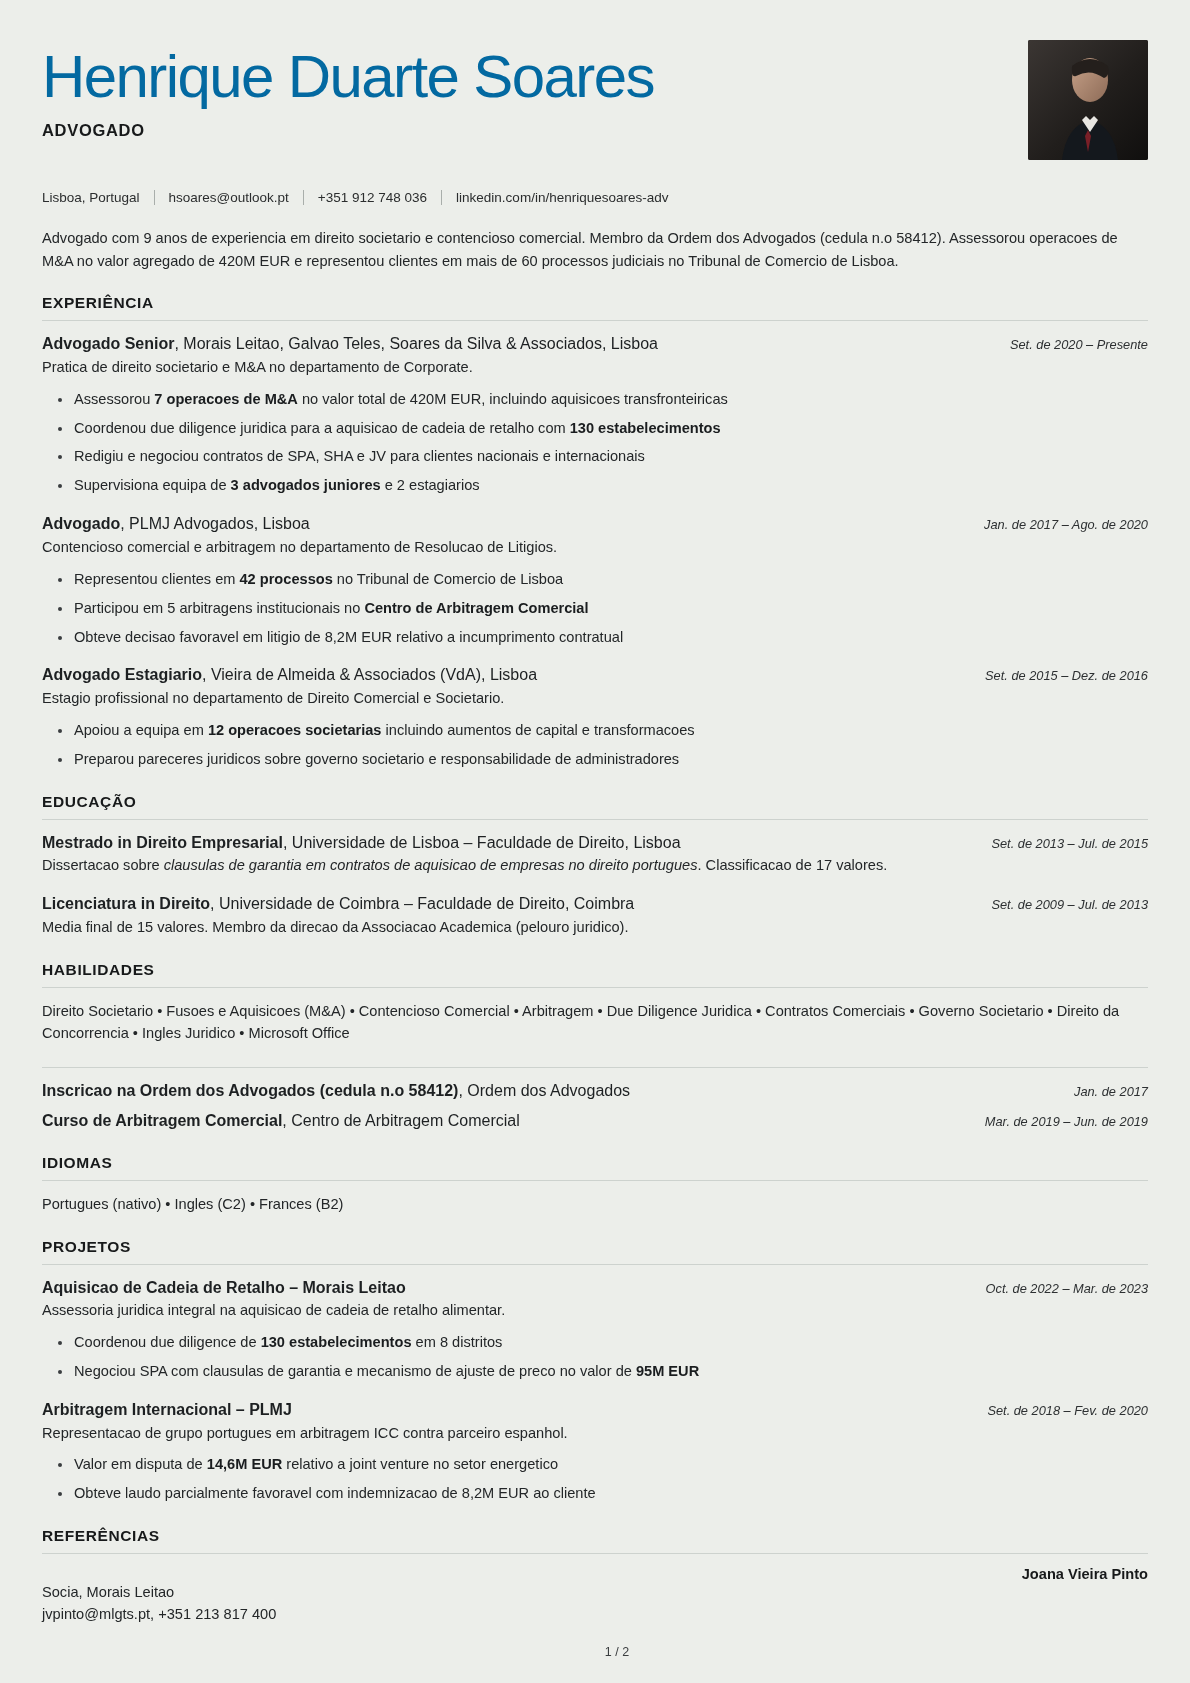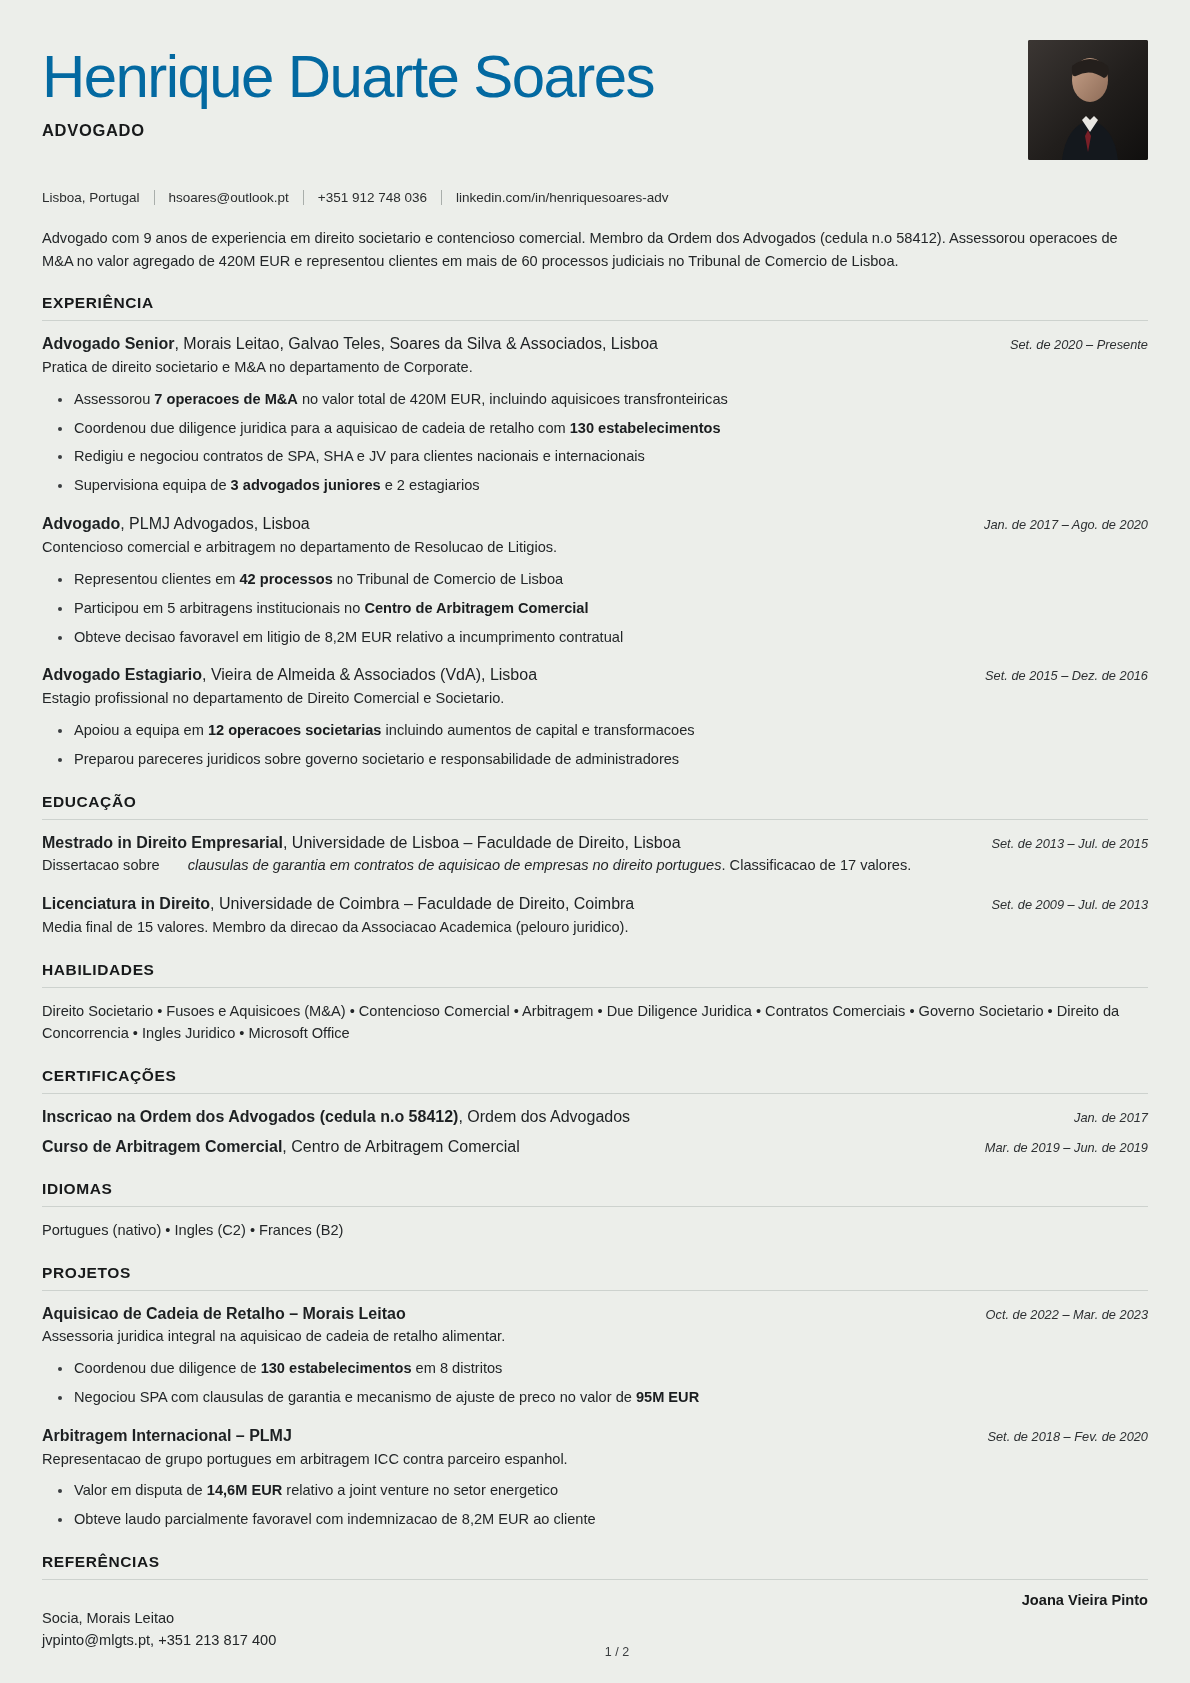"clausulas de garantia em contratos" .entry-sub i { margin-left: 24px -> none }
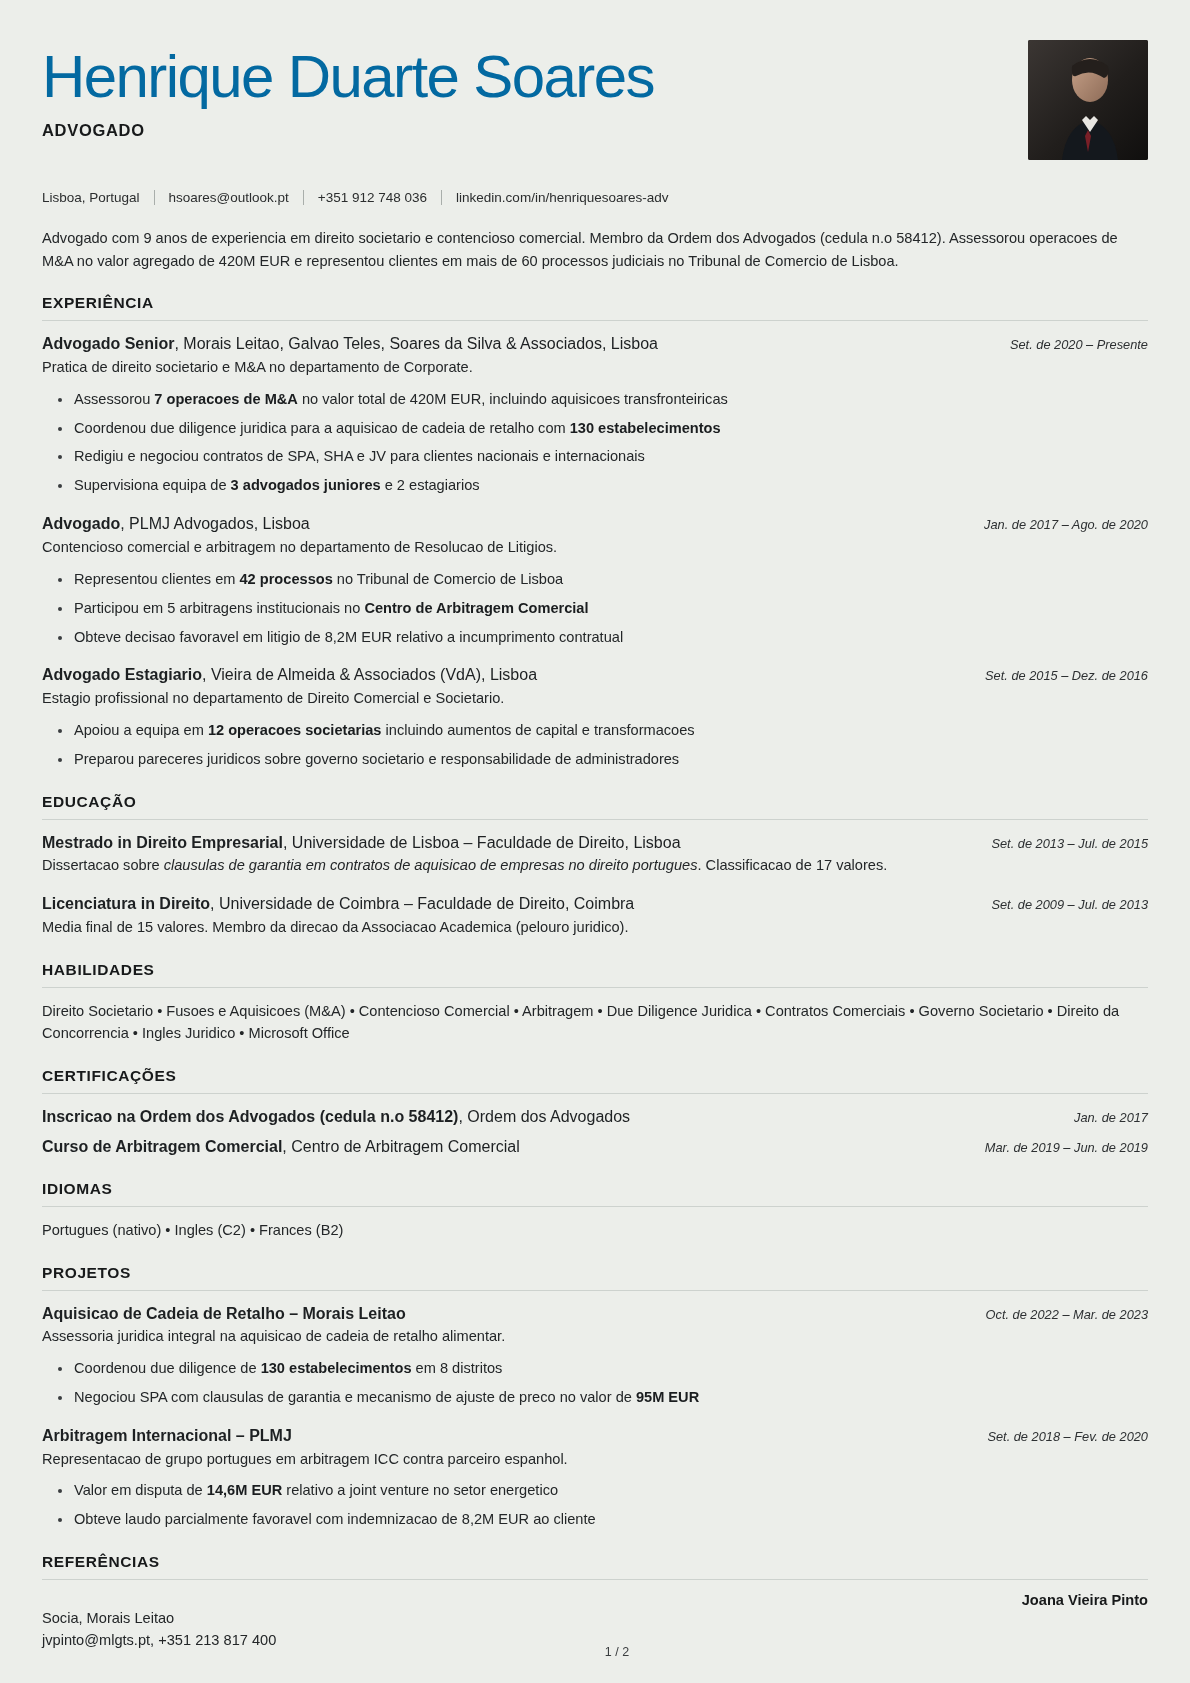"CERTIFICAÇÕES" div.section-title { html: <div>CERTIFICAÇÕES</div> -> none }
